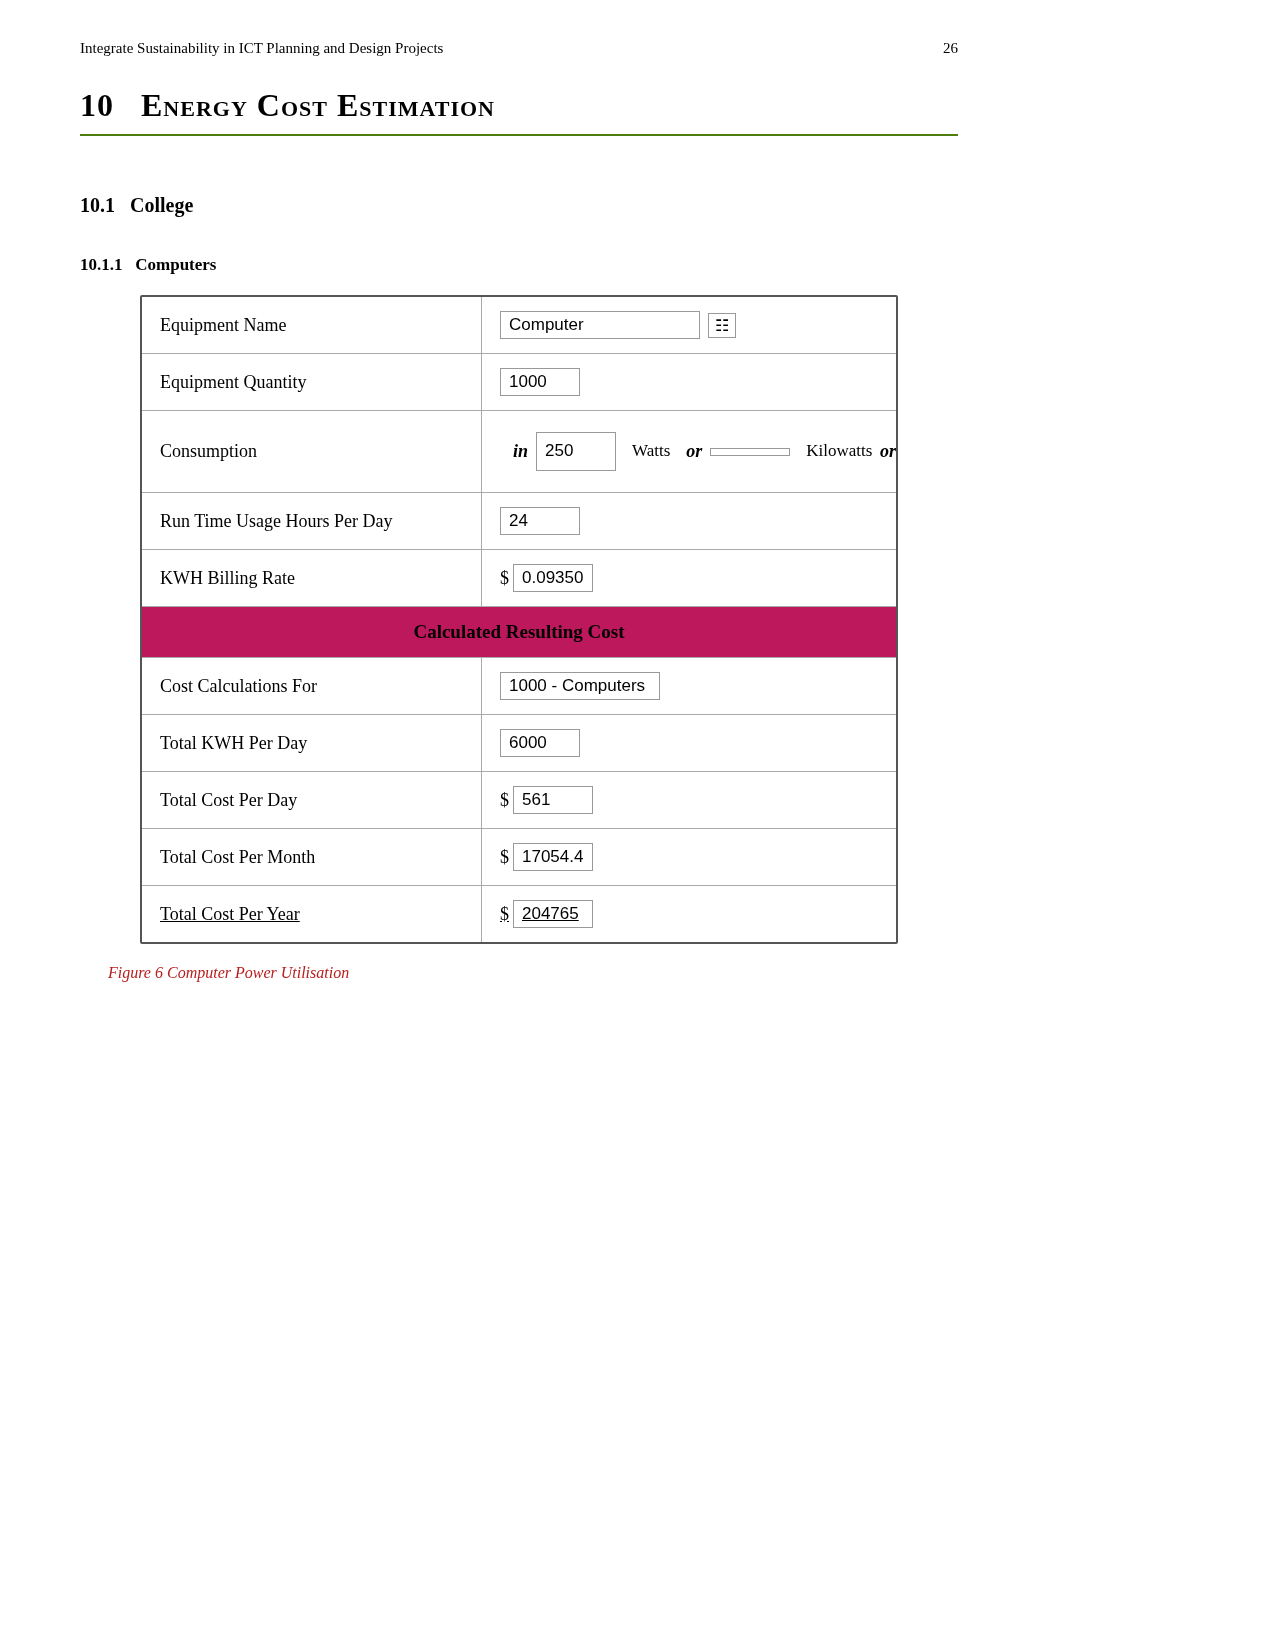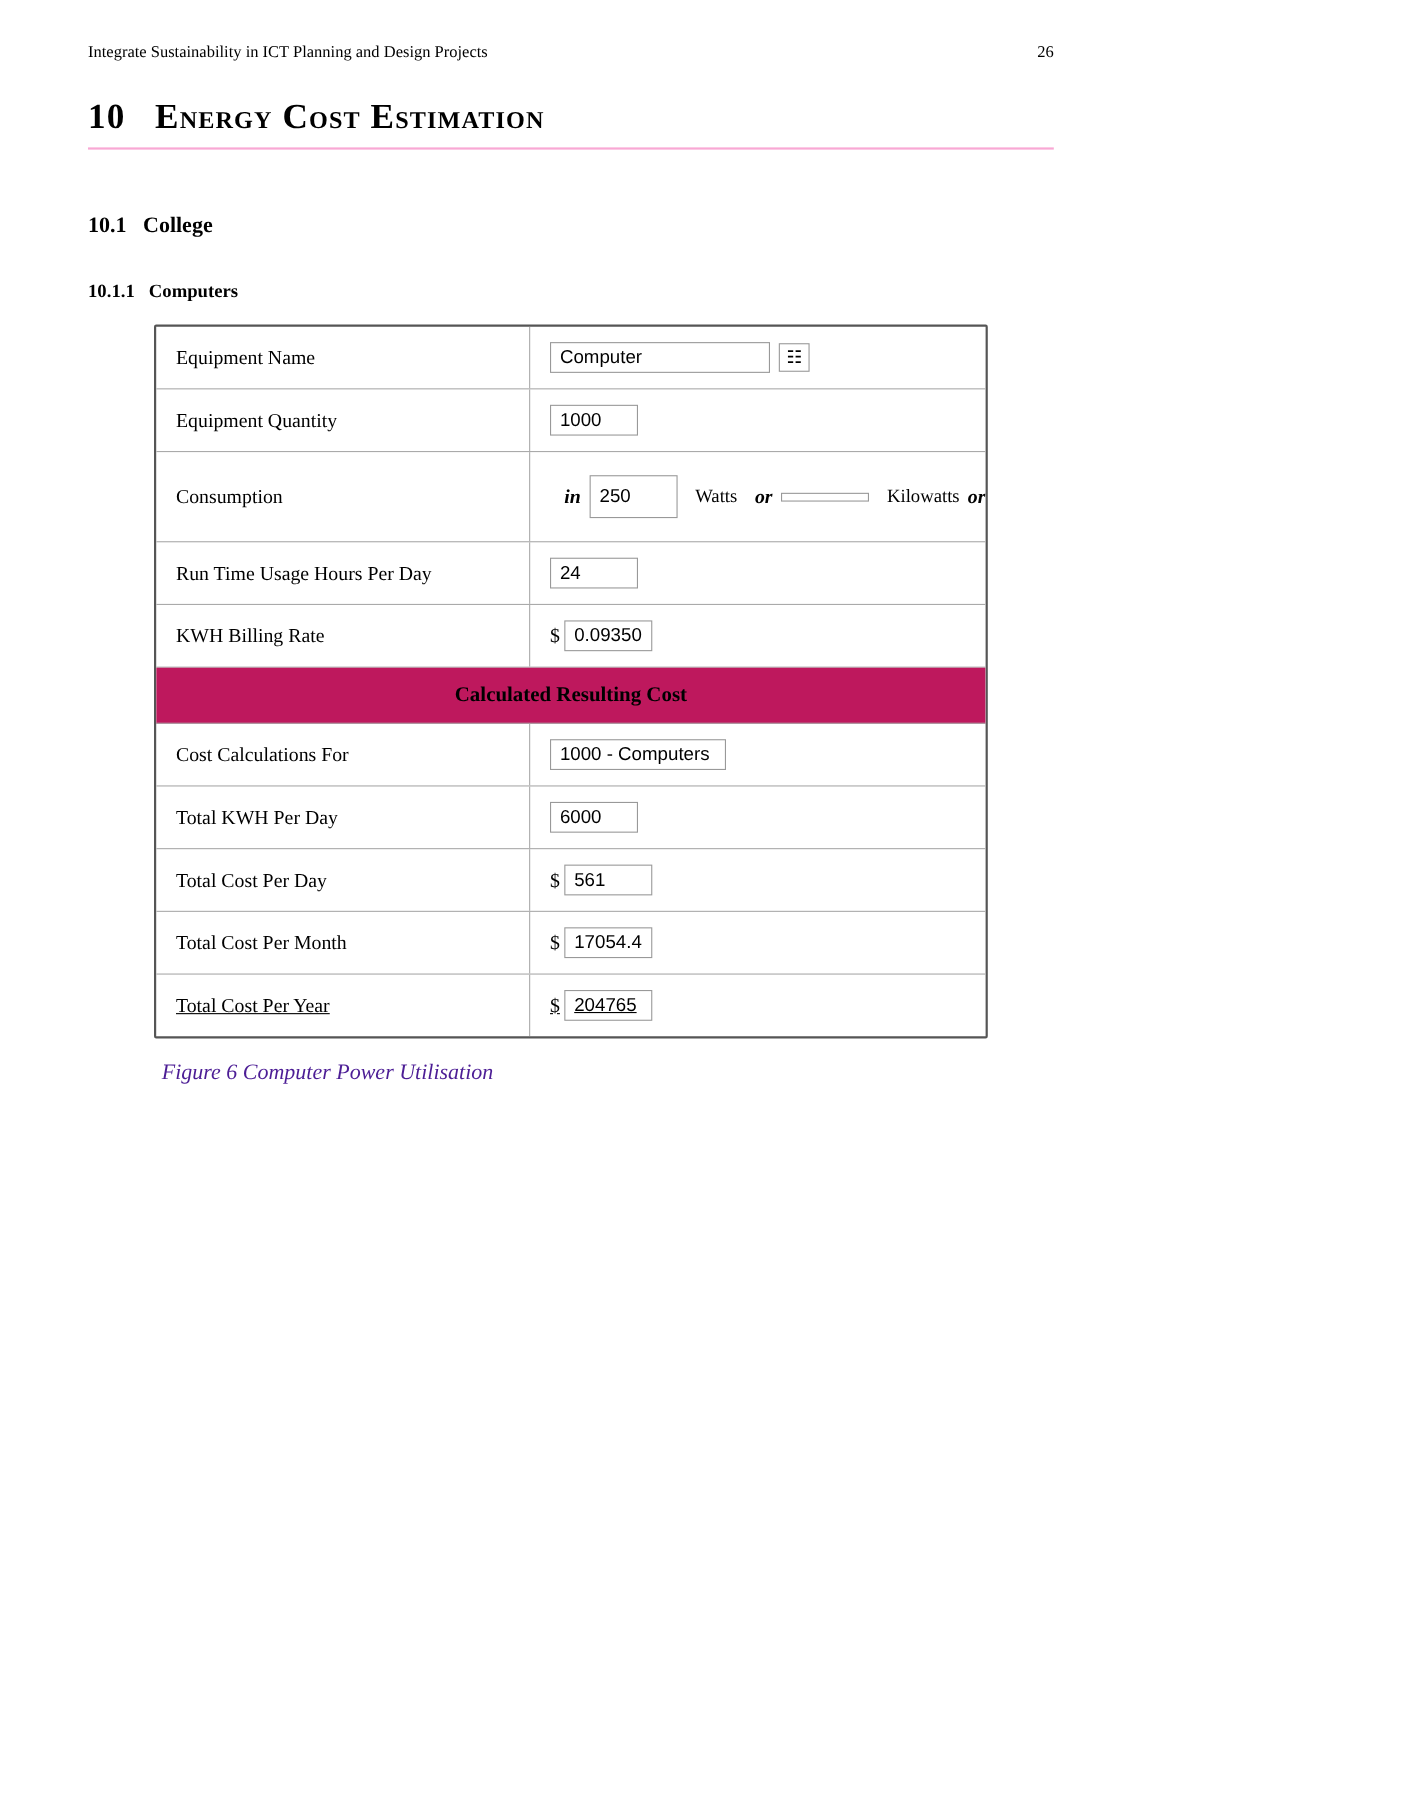"10 Energy Cost Estimation" .section-title { border-bottom: 2px solid #f9a8d4 -> 2px solid #4d7c0f }
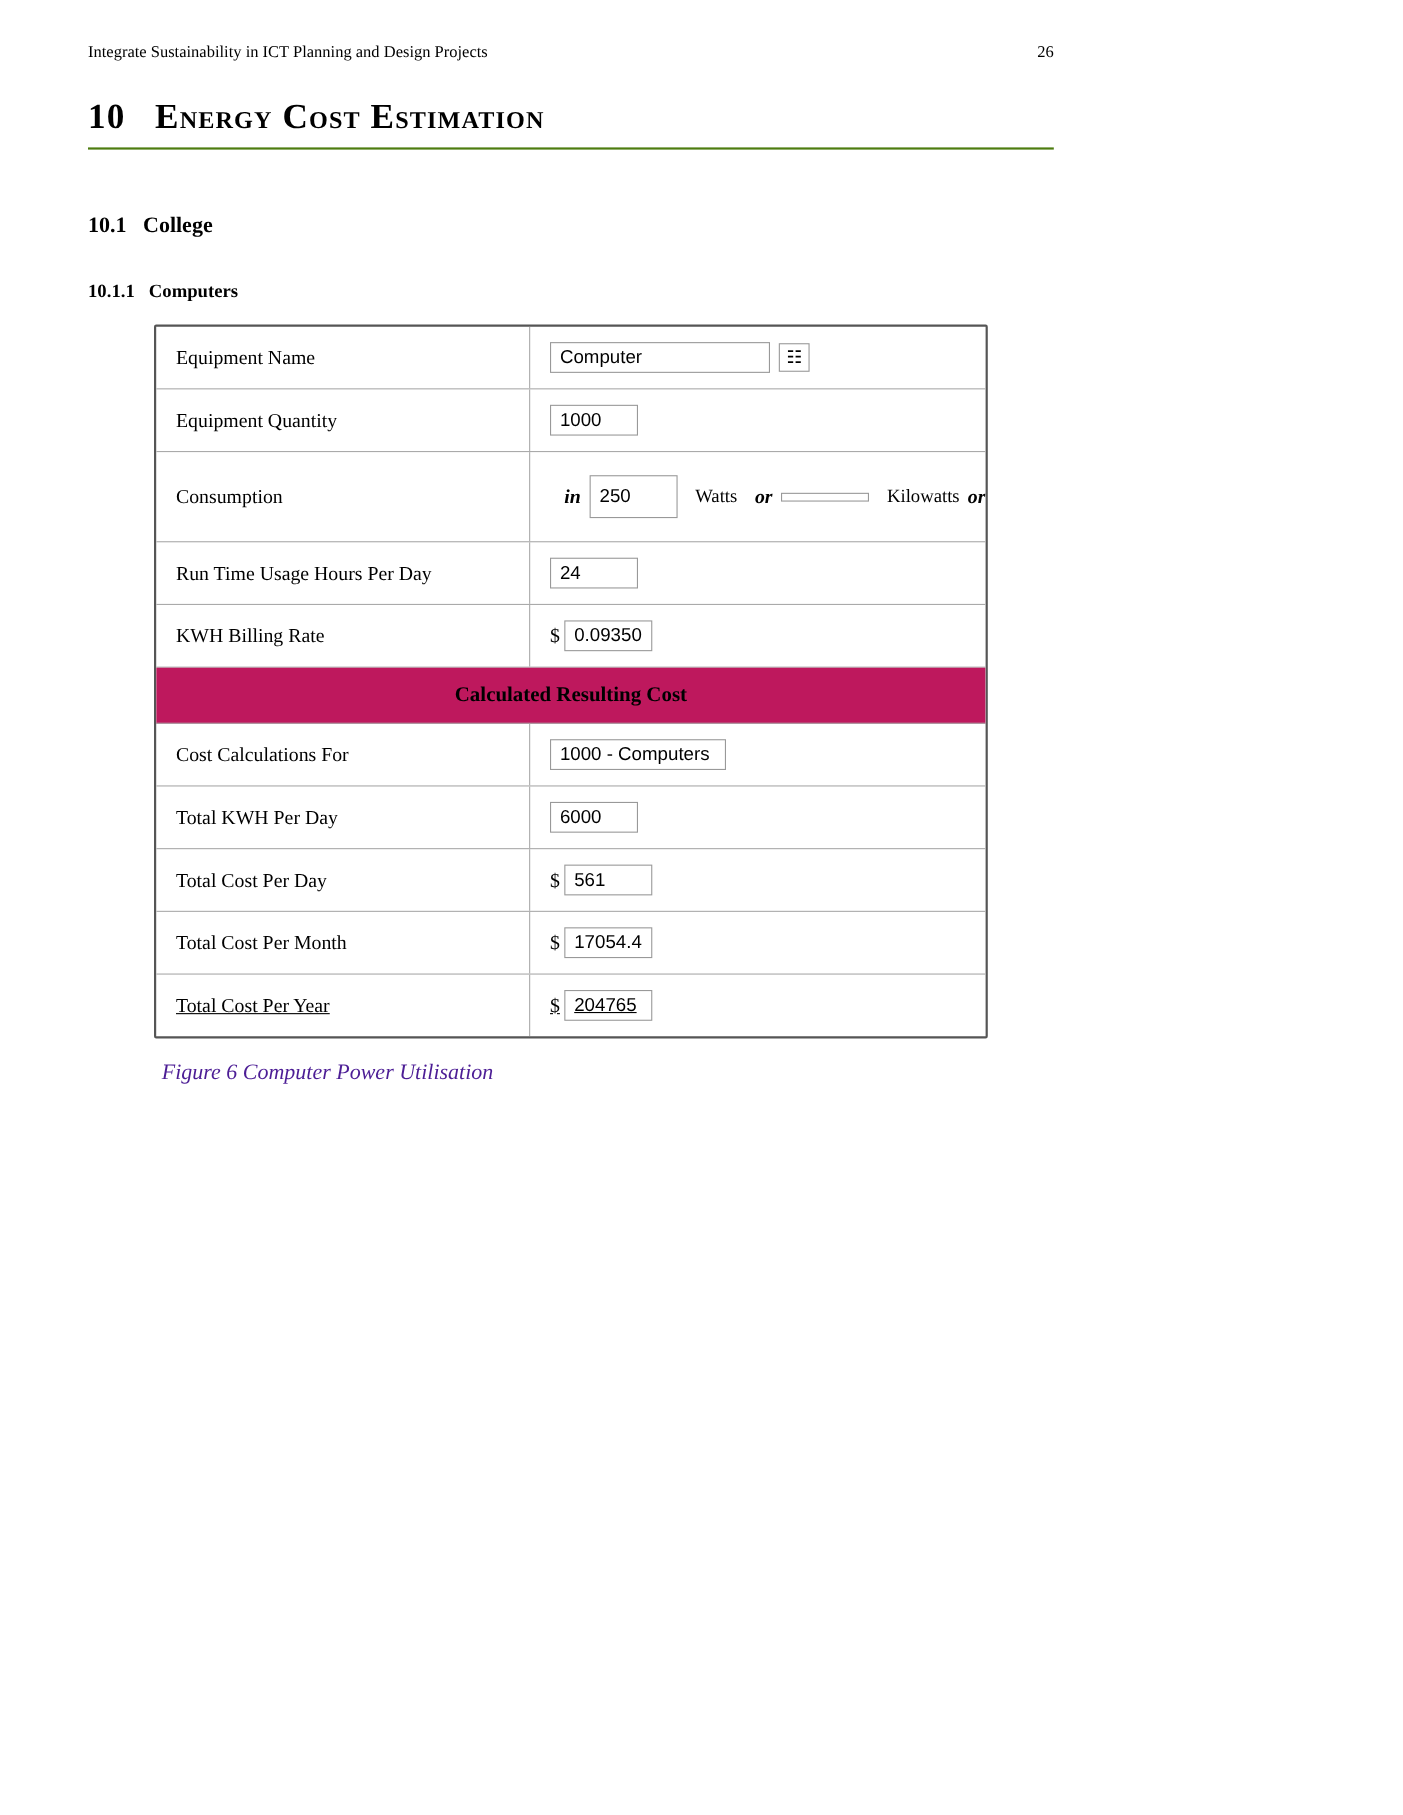"Figure 6 Computer Power Utilisation" .figure-caption { color: #4c1d95 -> #b91c1c; font-size: 20px -> 16px; margin-left: 67px -> 28px }
